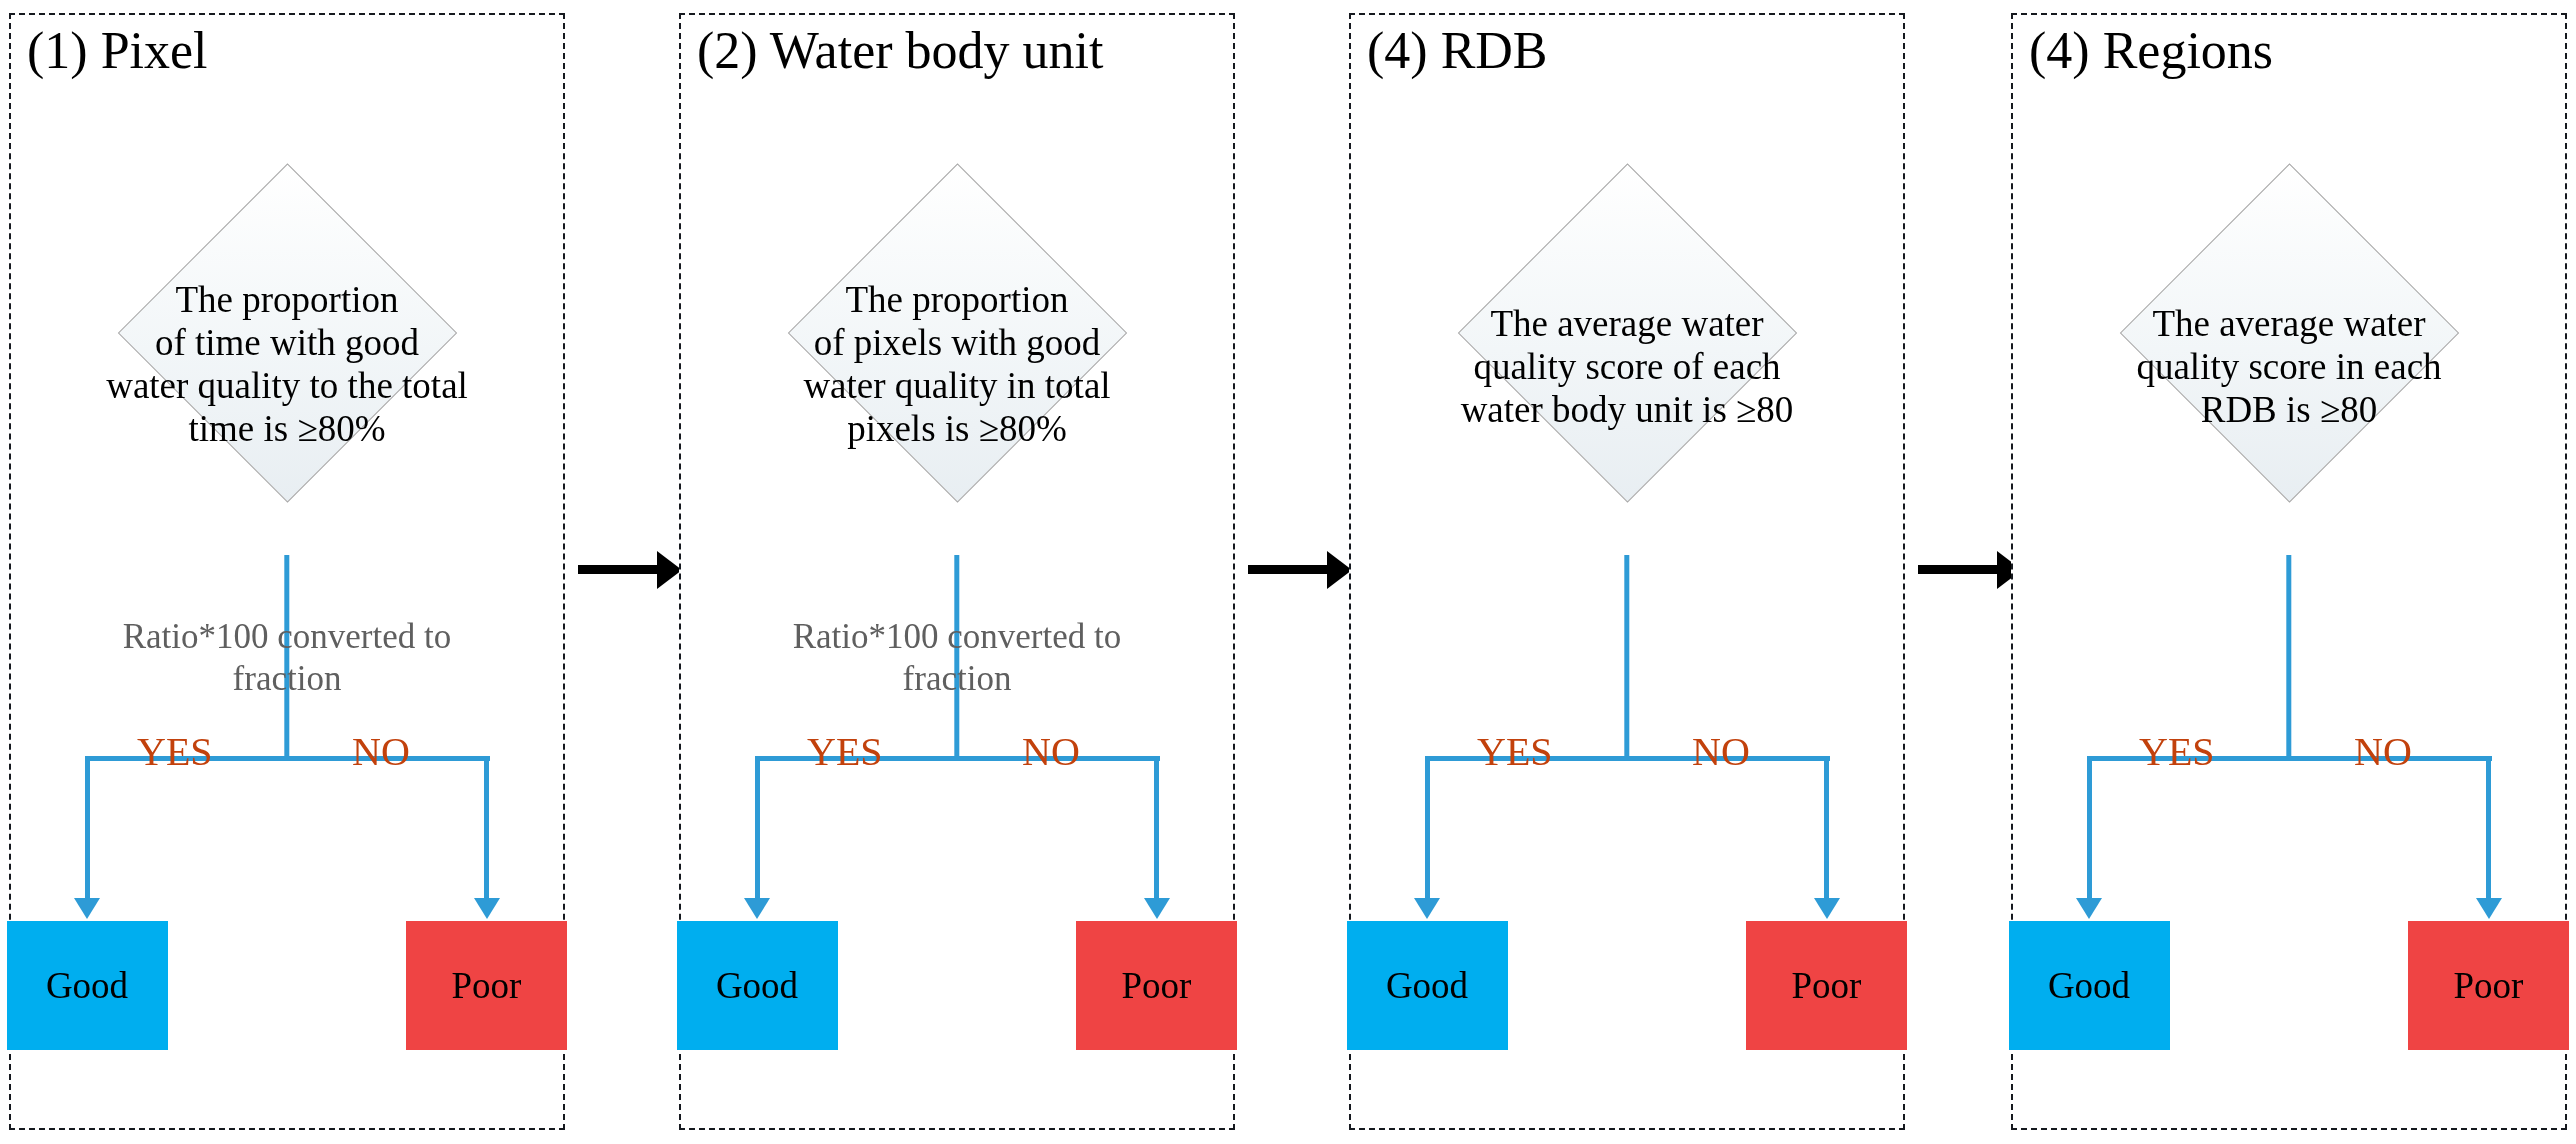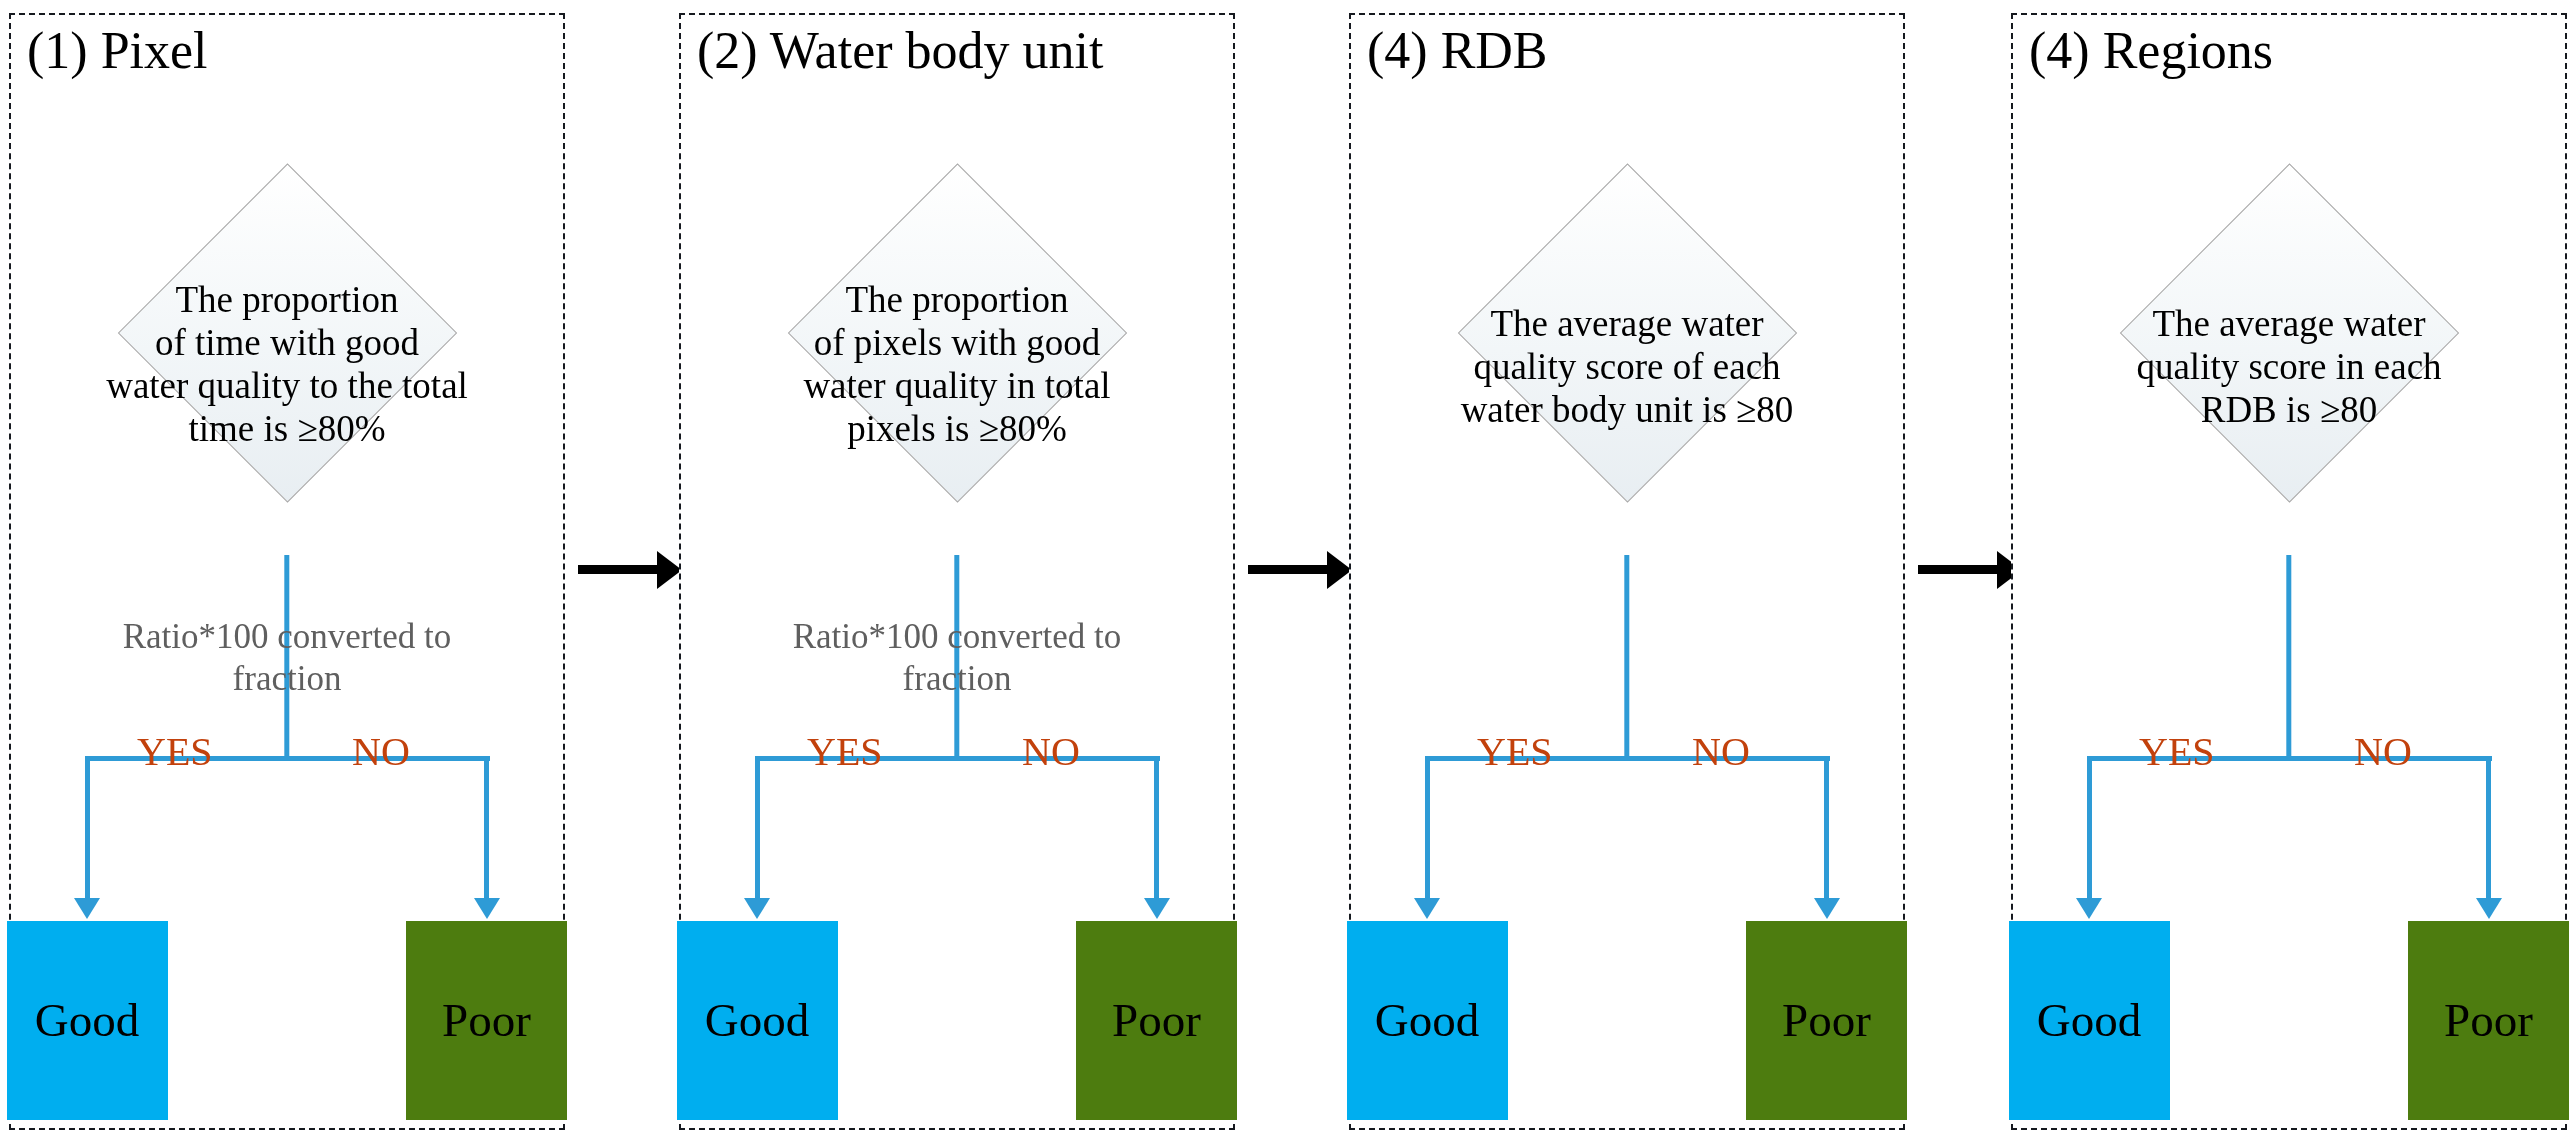"Good" .term-box { font-size: 47px -> 37px; height: 199px -> 129px }
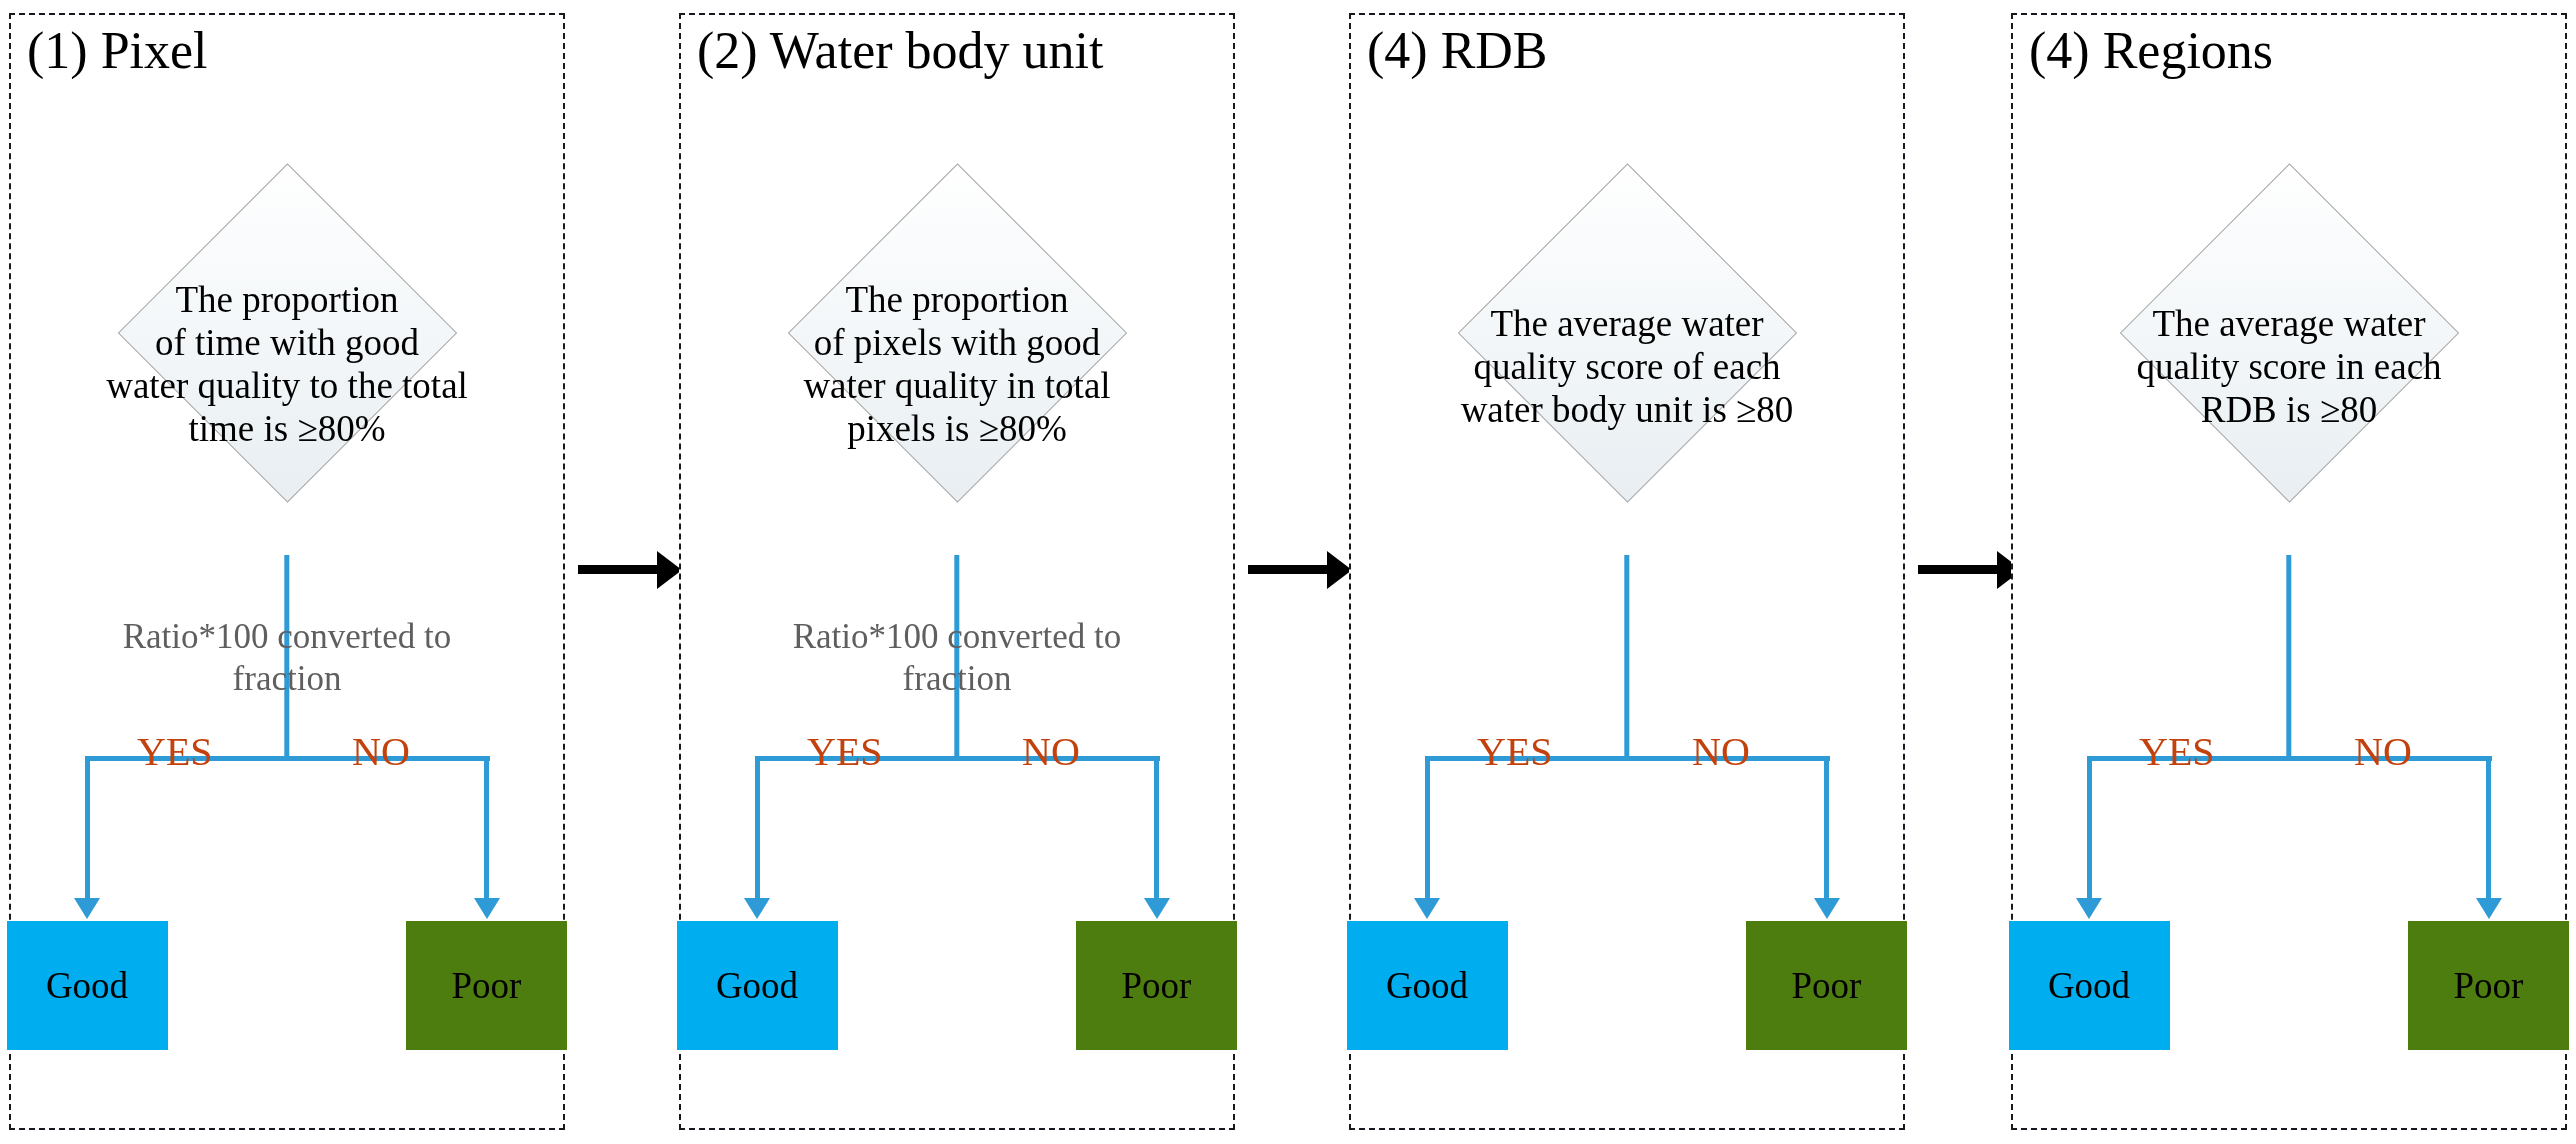"Poor" .term-poor { background: #4d7c0f -> #ef4444 }
